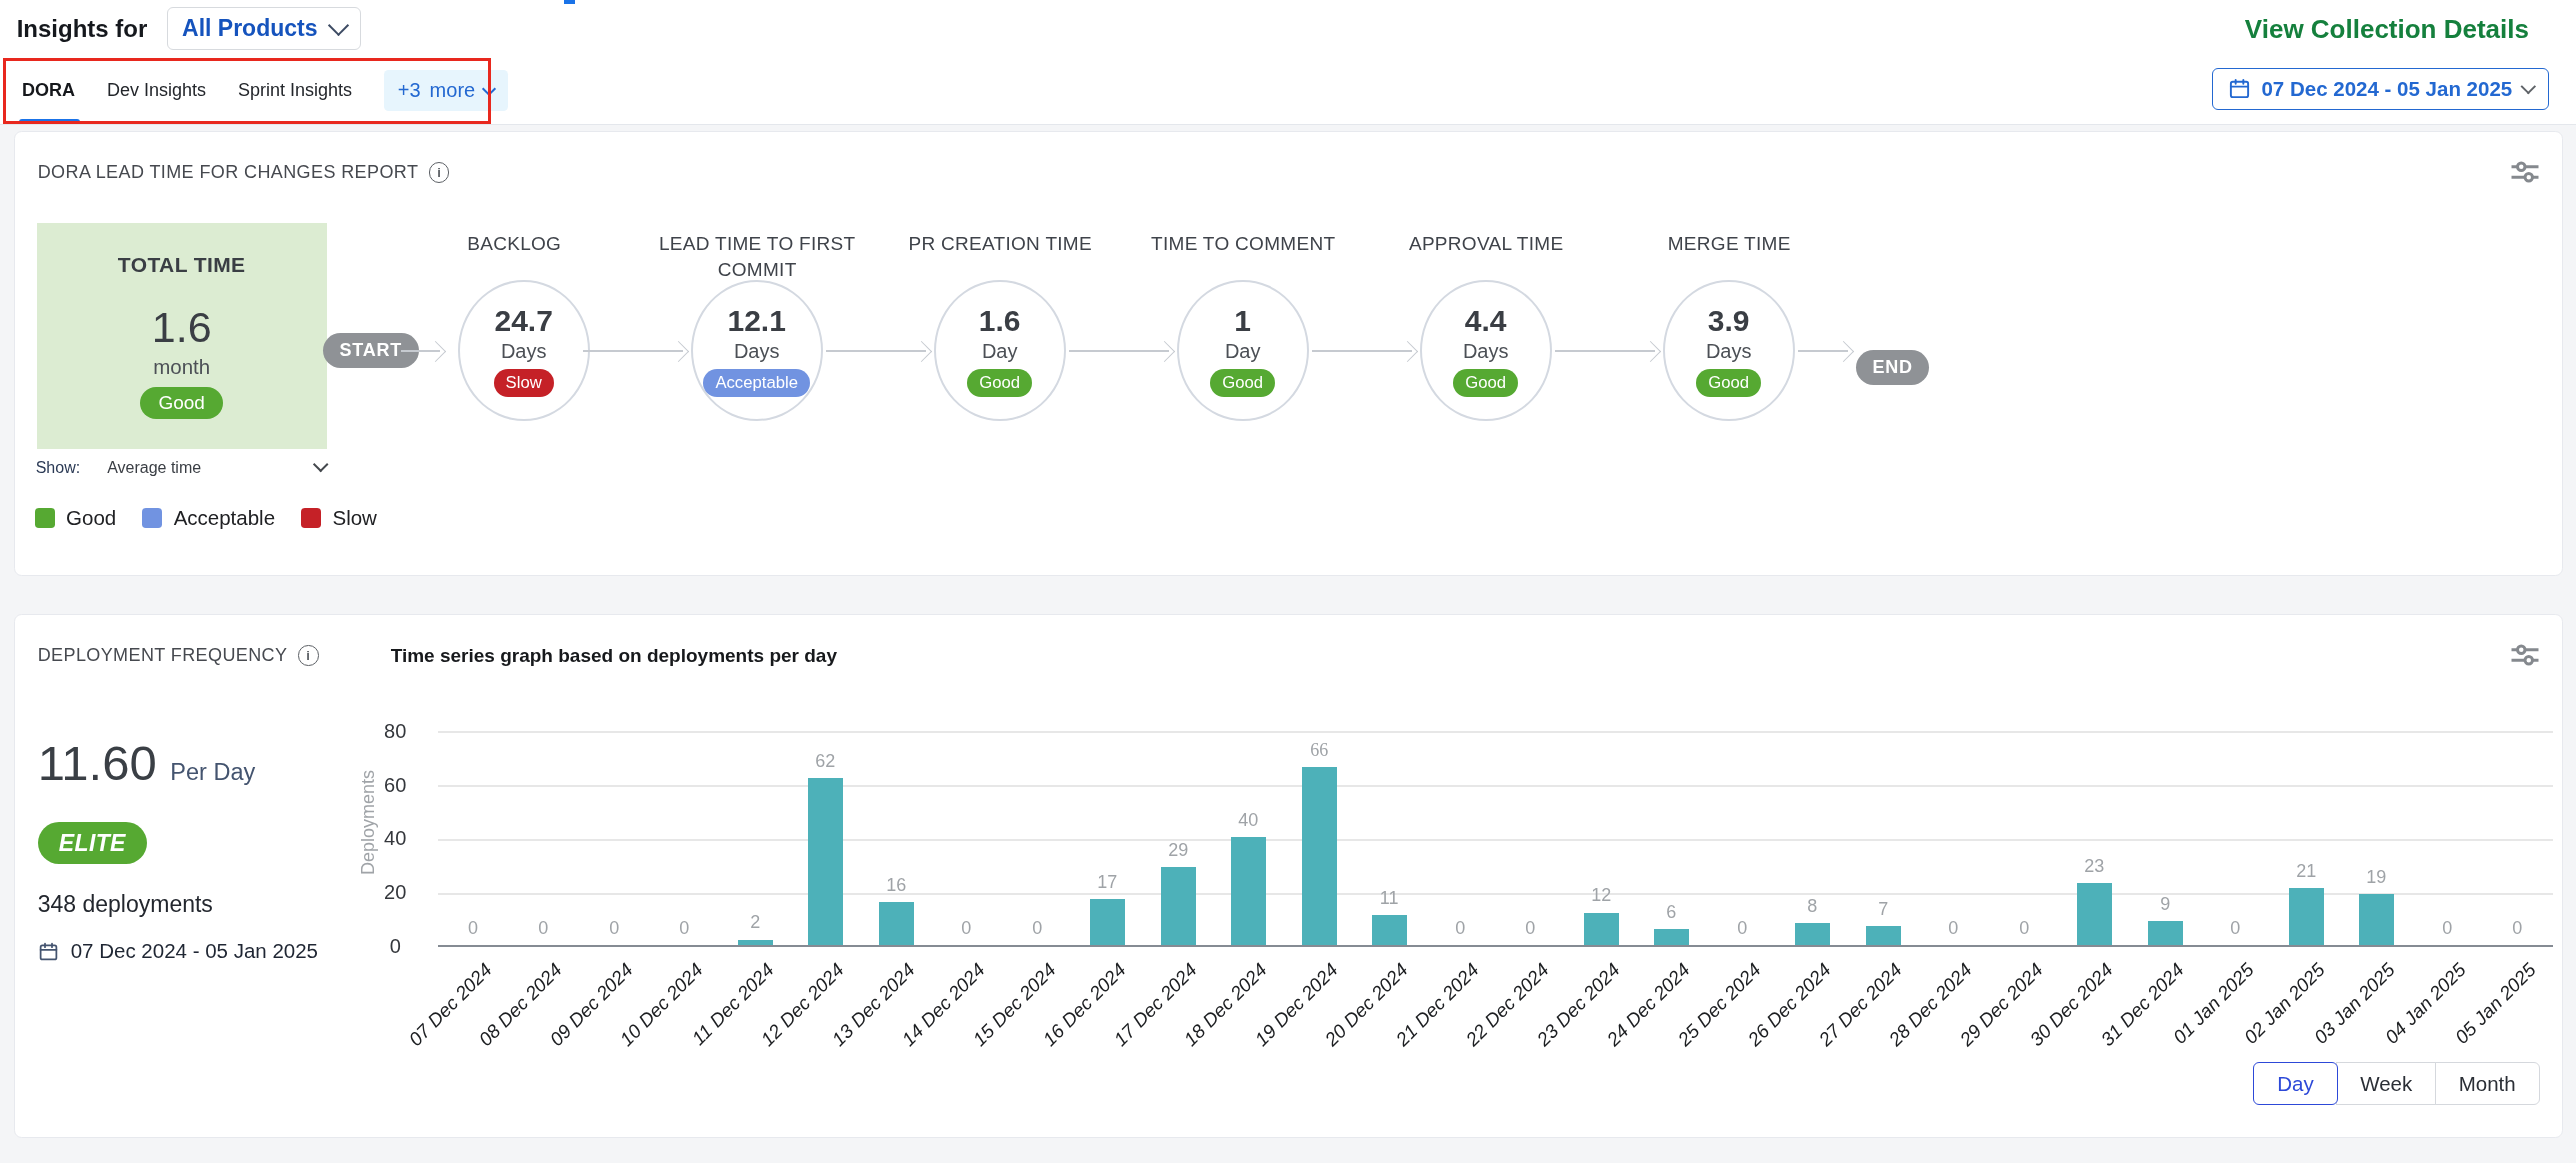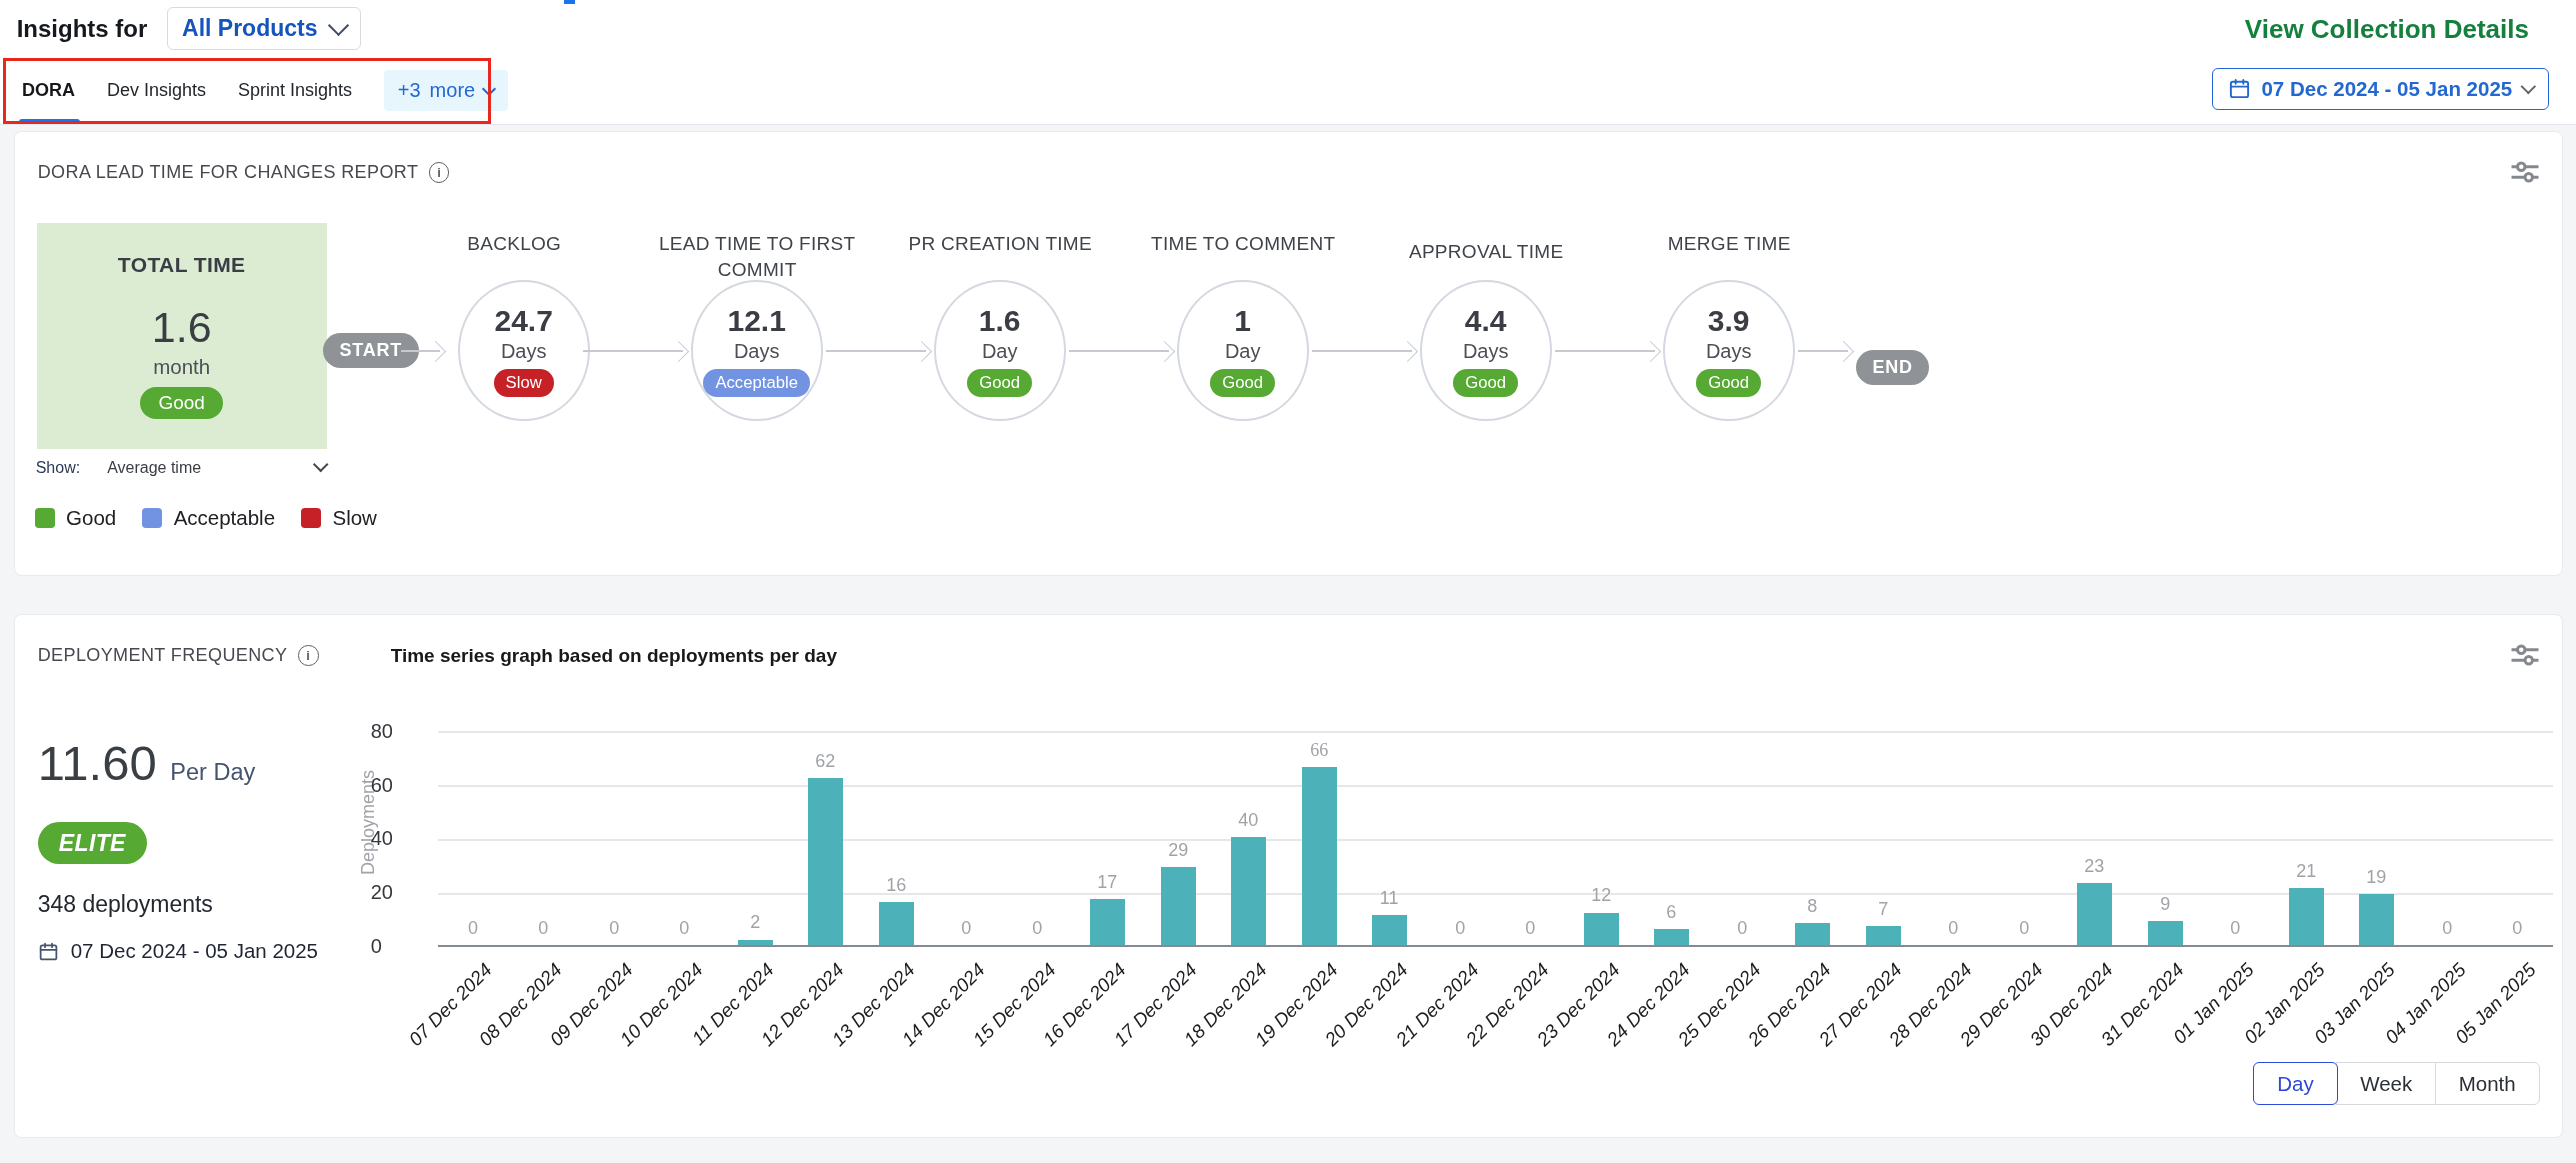"APPROVAL TIME" div.flow-label { margin-top: 8px -> none }
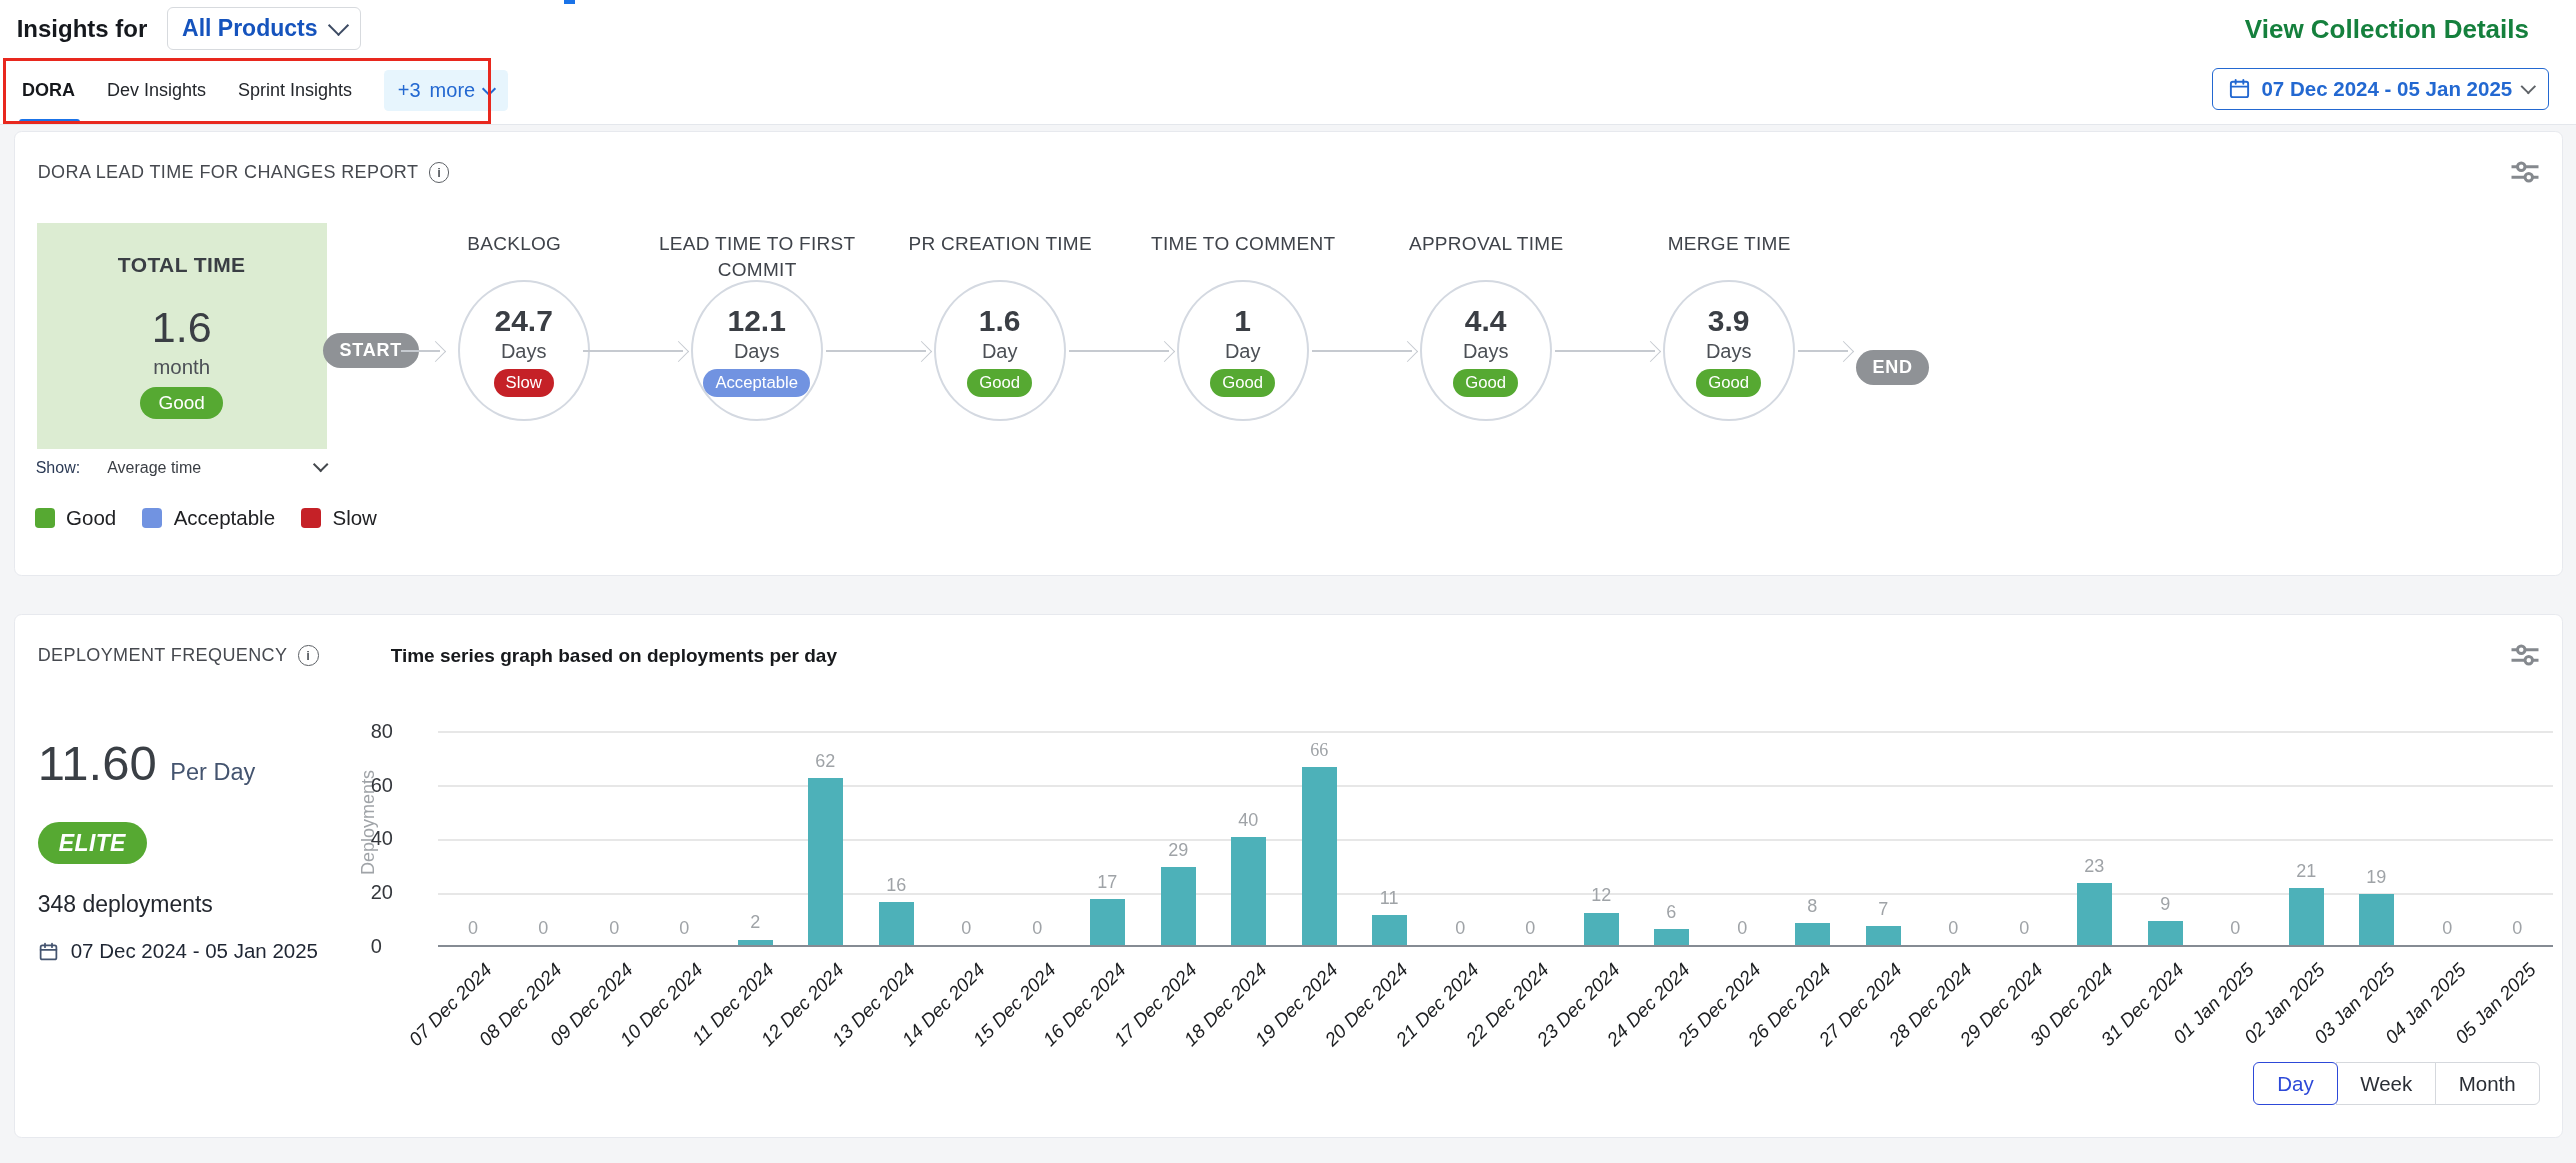"80" .ytick { text-align: left -> center }
